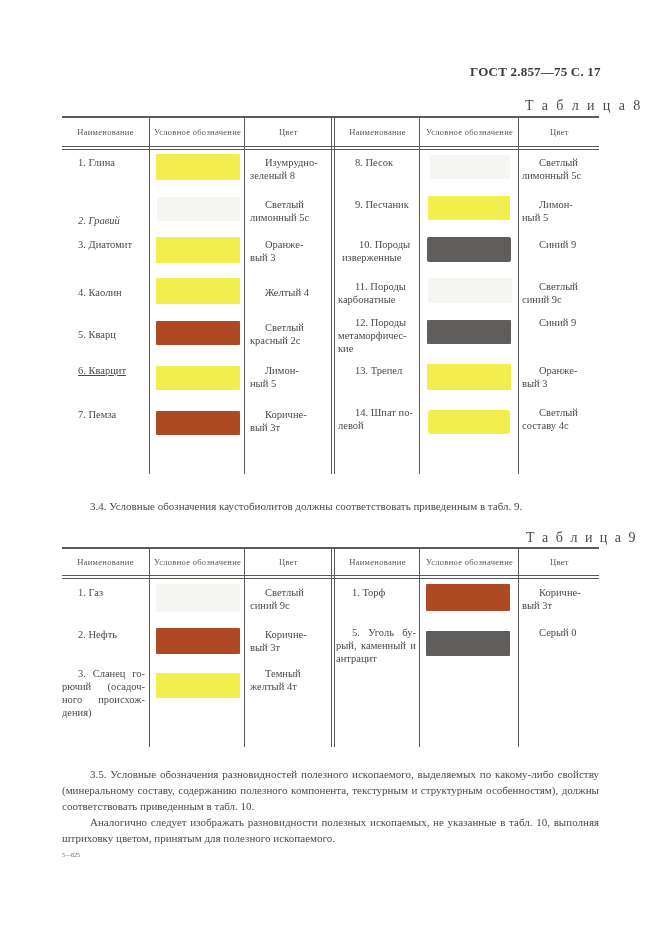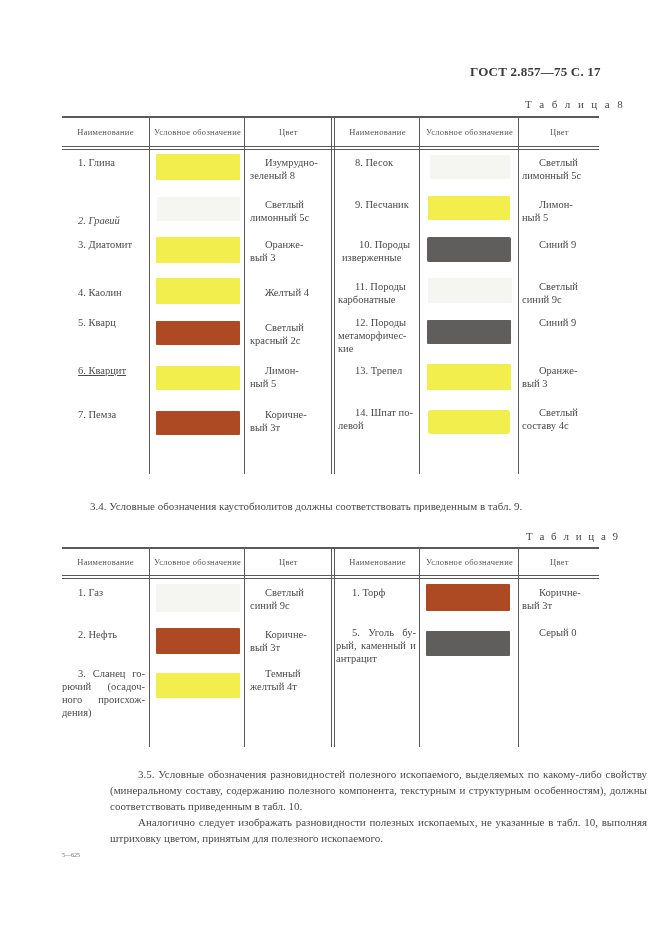"Т а б л и" .table-caption { font-size: 11px -> 14px }
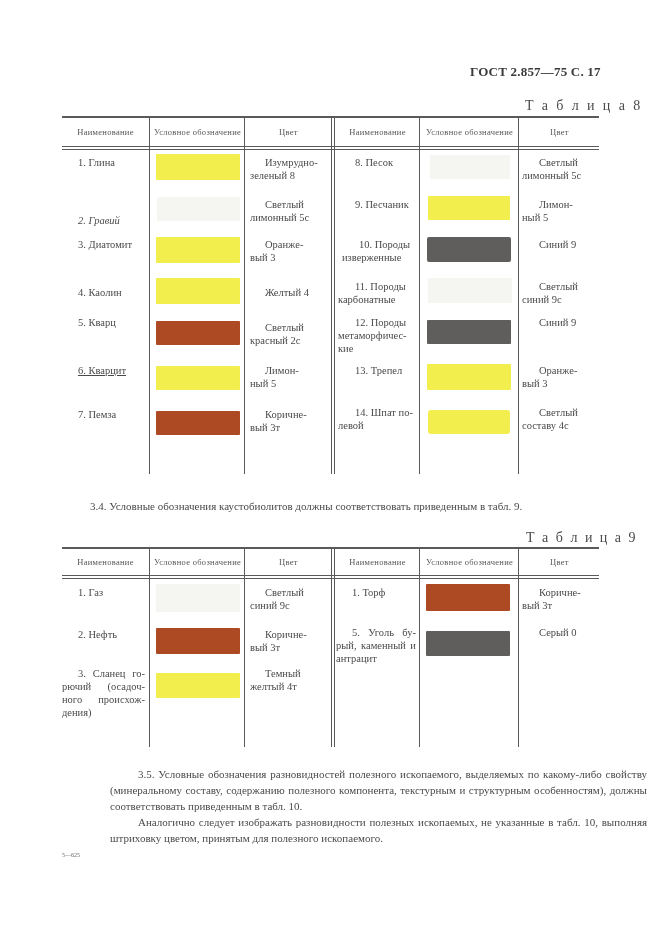"5. Кварц" div.cell-name { top: 316px -> 328px }
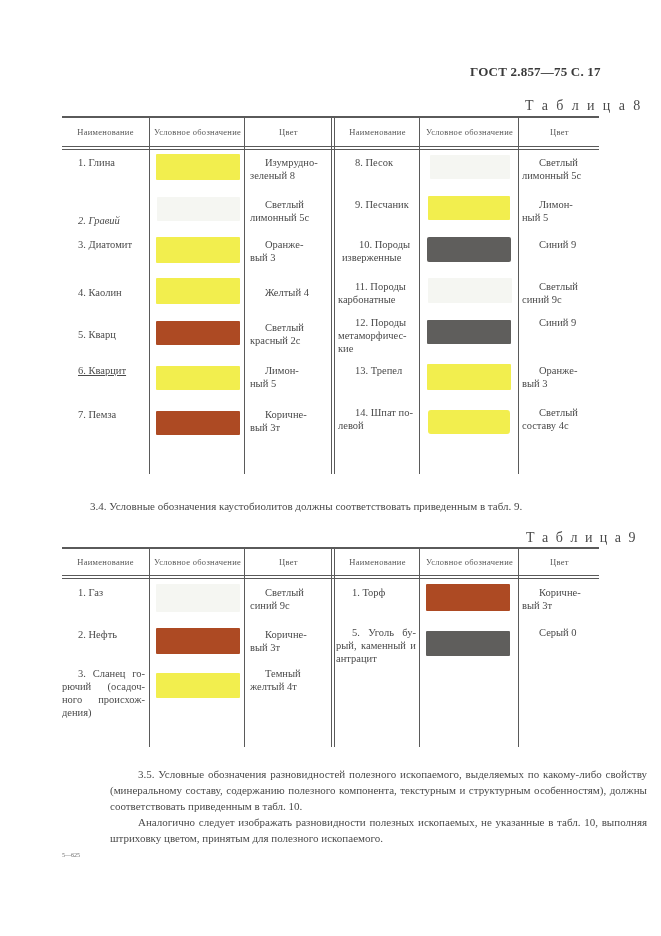"3.5. Условные обозначения разновидностей" .indent { margin-left: 48px -> none }
